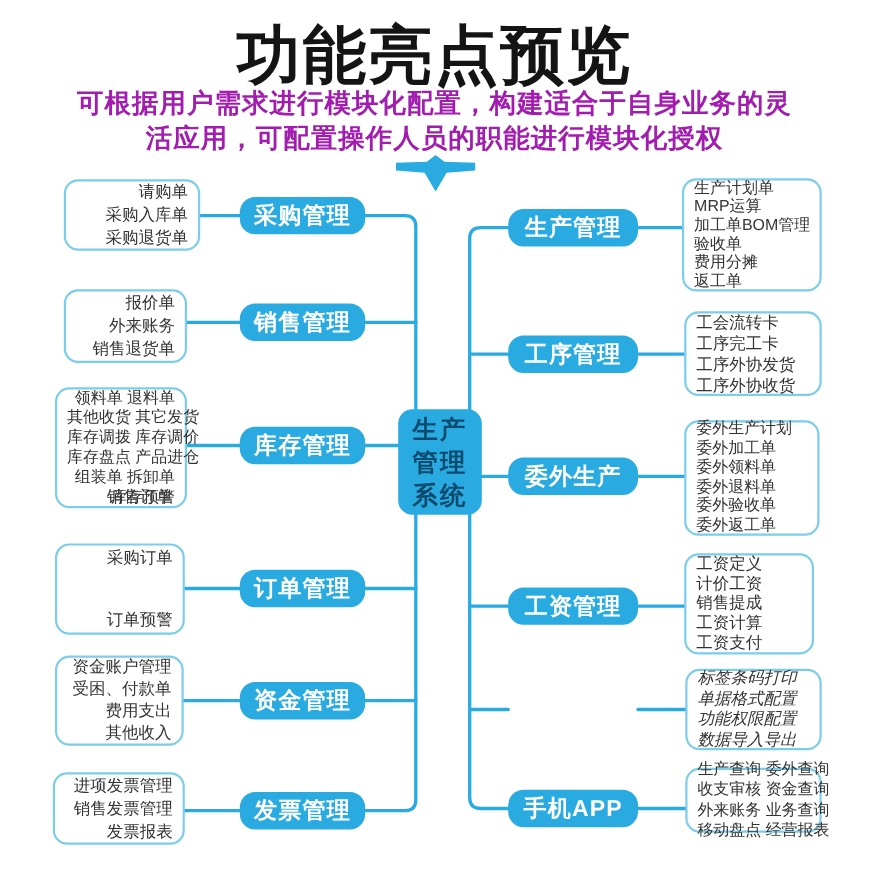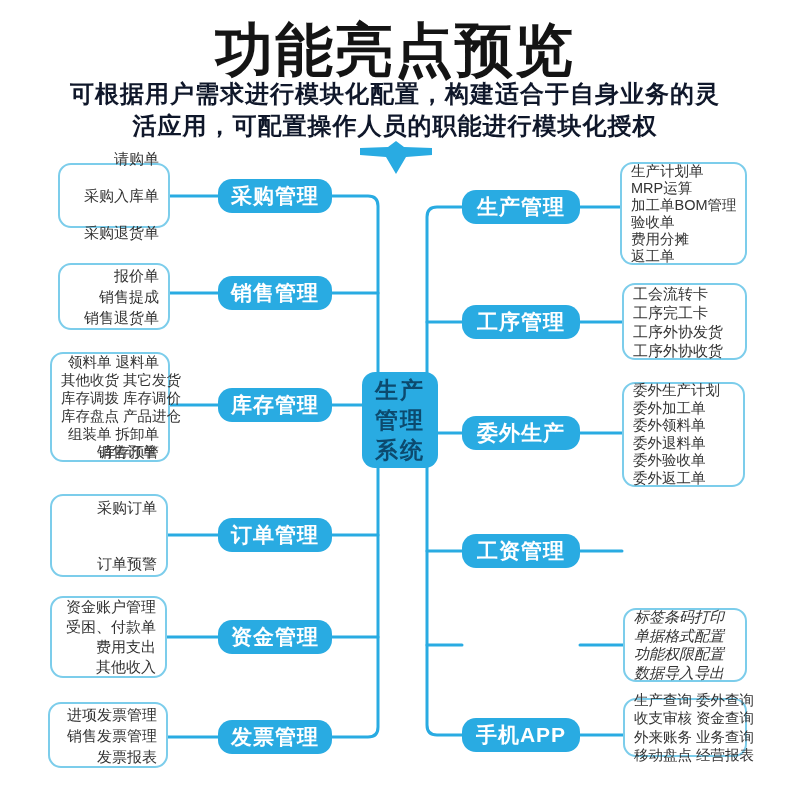"可根据用户需求进行模块化配置，构建适合于自身业务的灵" .sub { color: #0f172a -> #a21caf }
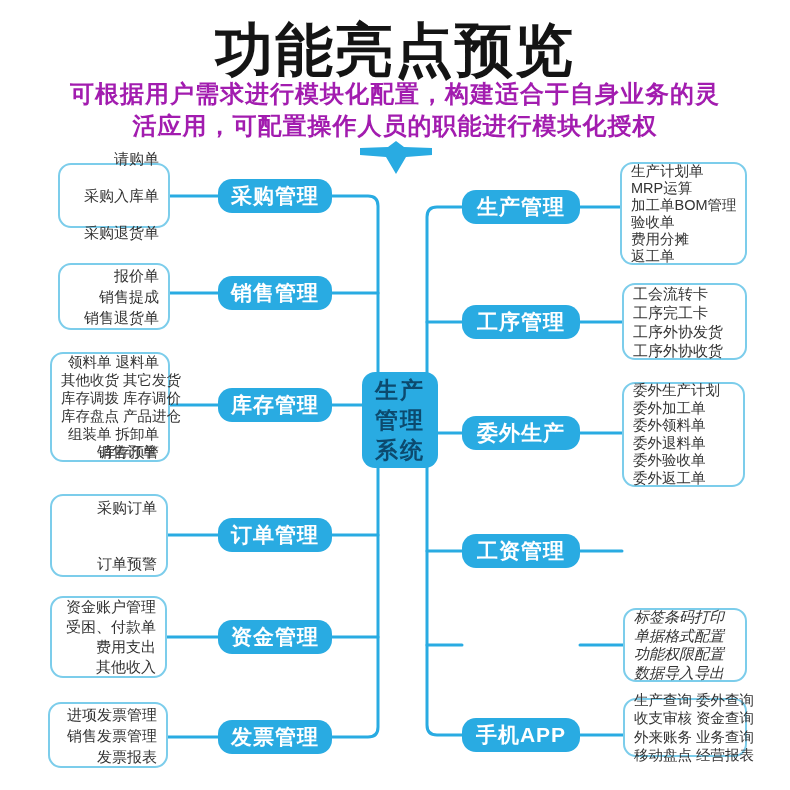"请购单" div.note { gap: 16px -> none; width: 112px -> 124px }
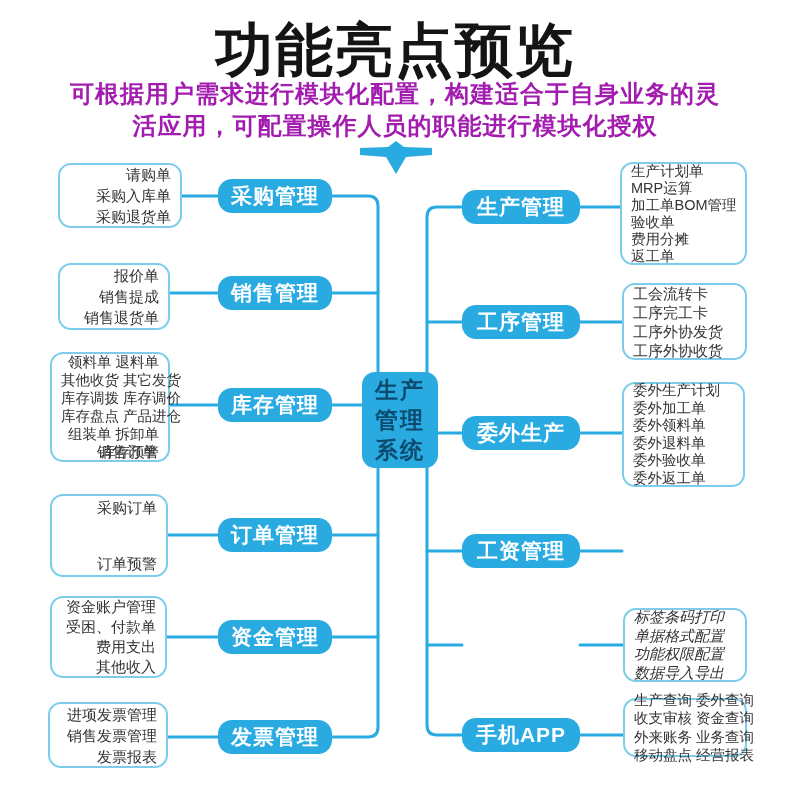"销售提成" div { text: 销售提成 -> 外来账务 }
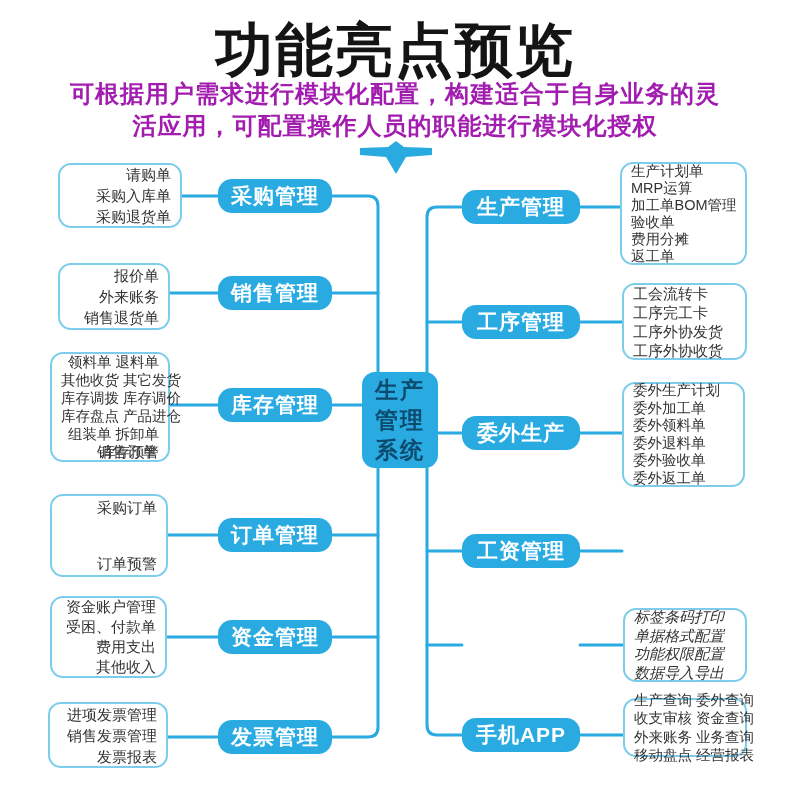"工资定义" div.note { html: none -> <div> <div>工资定义</div> <div>计价工资</div> <div>销售提成</div> <div>工资计算</div> <div>工资支付</div> </div> }
